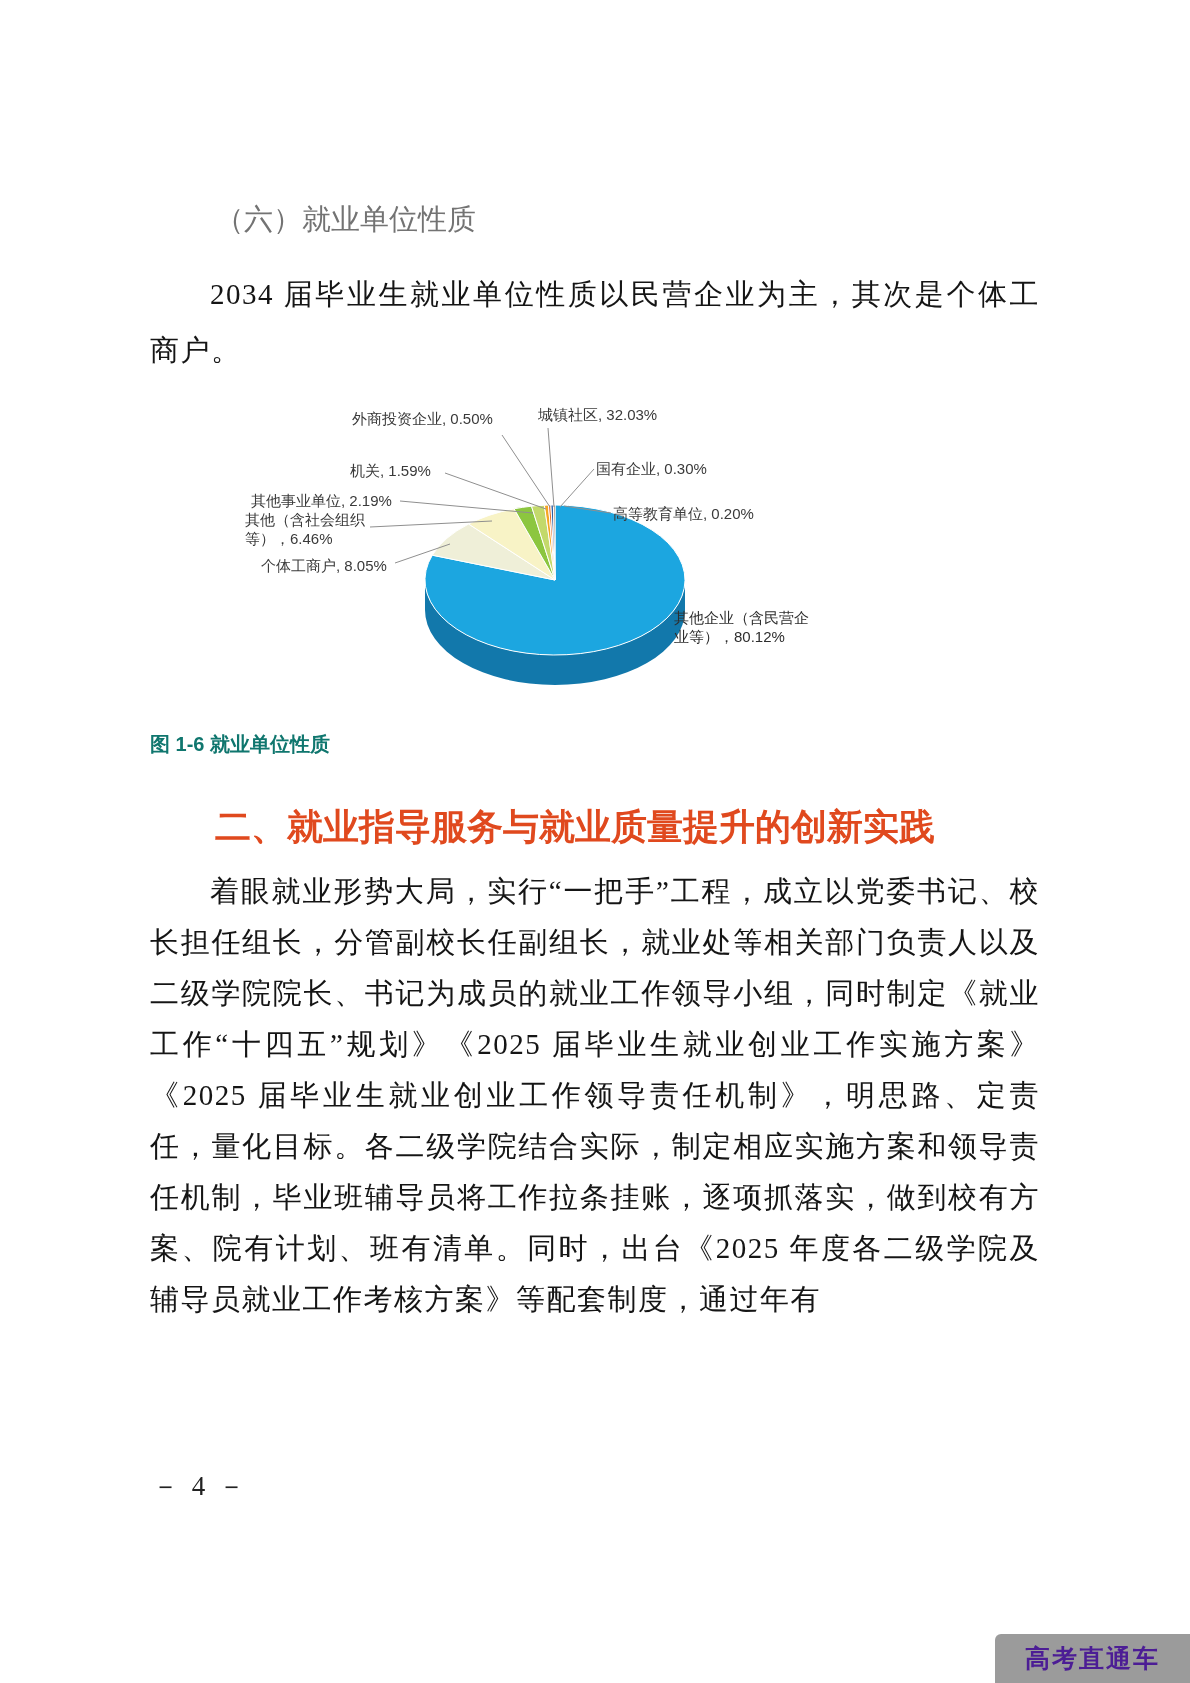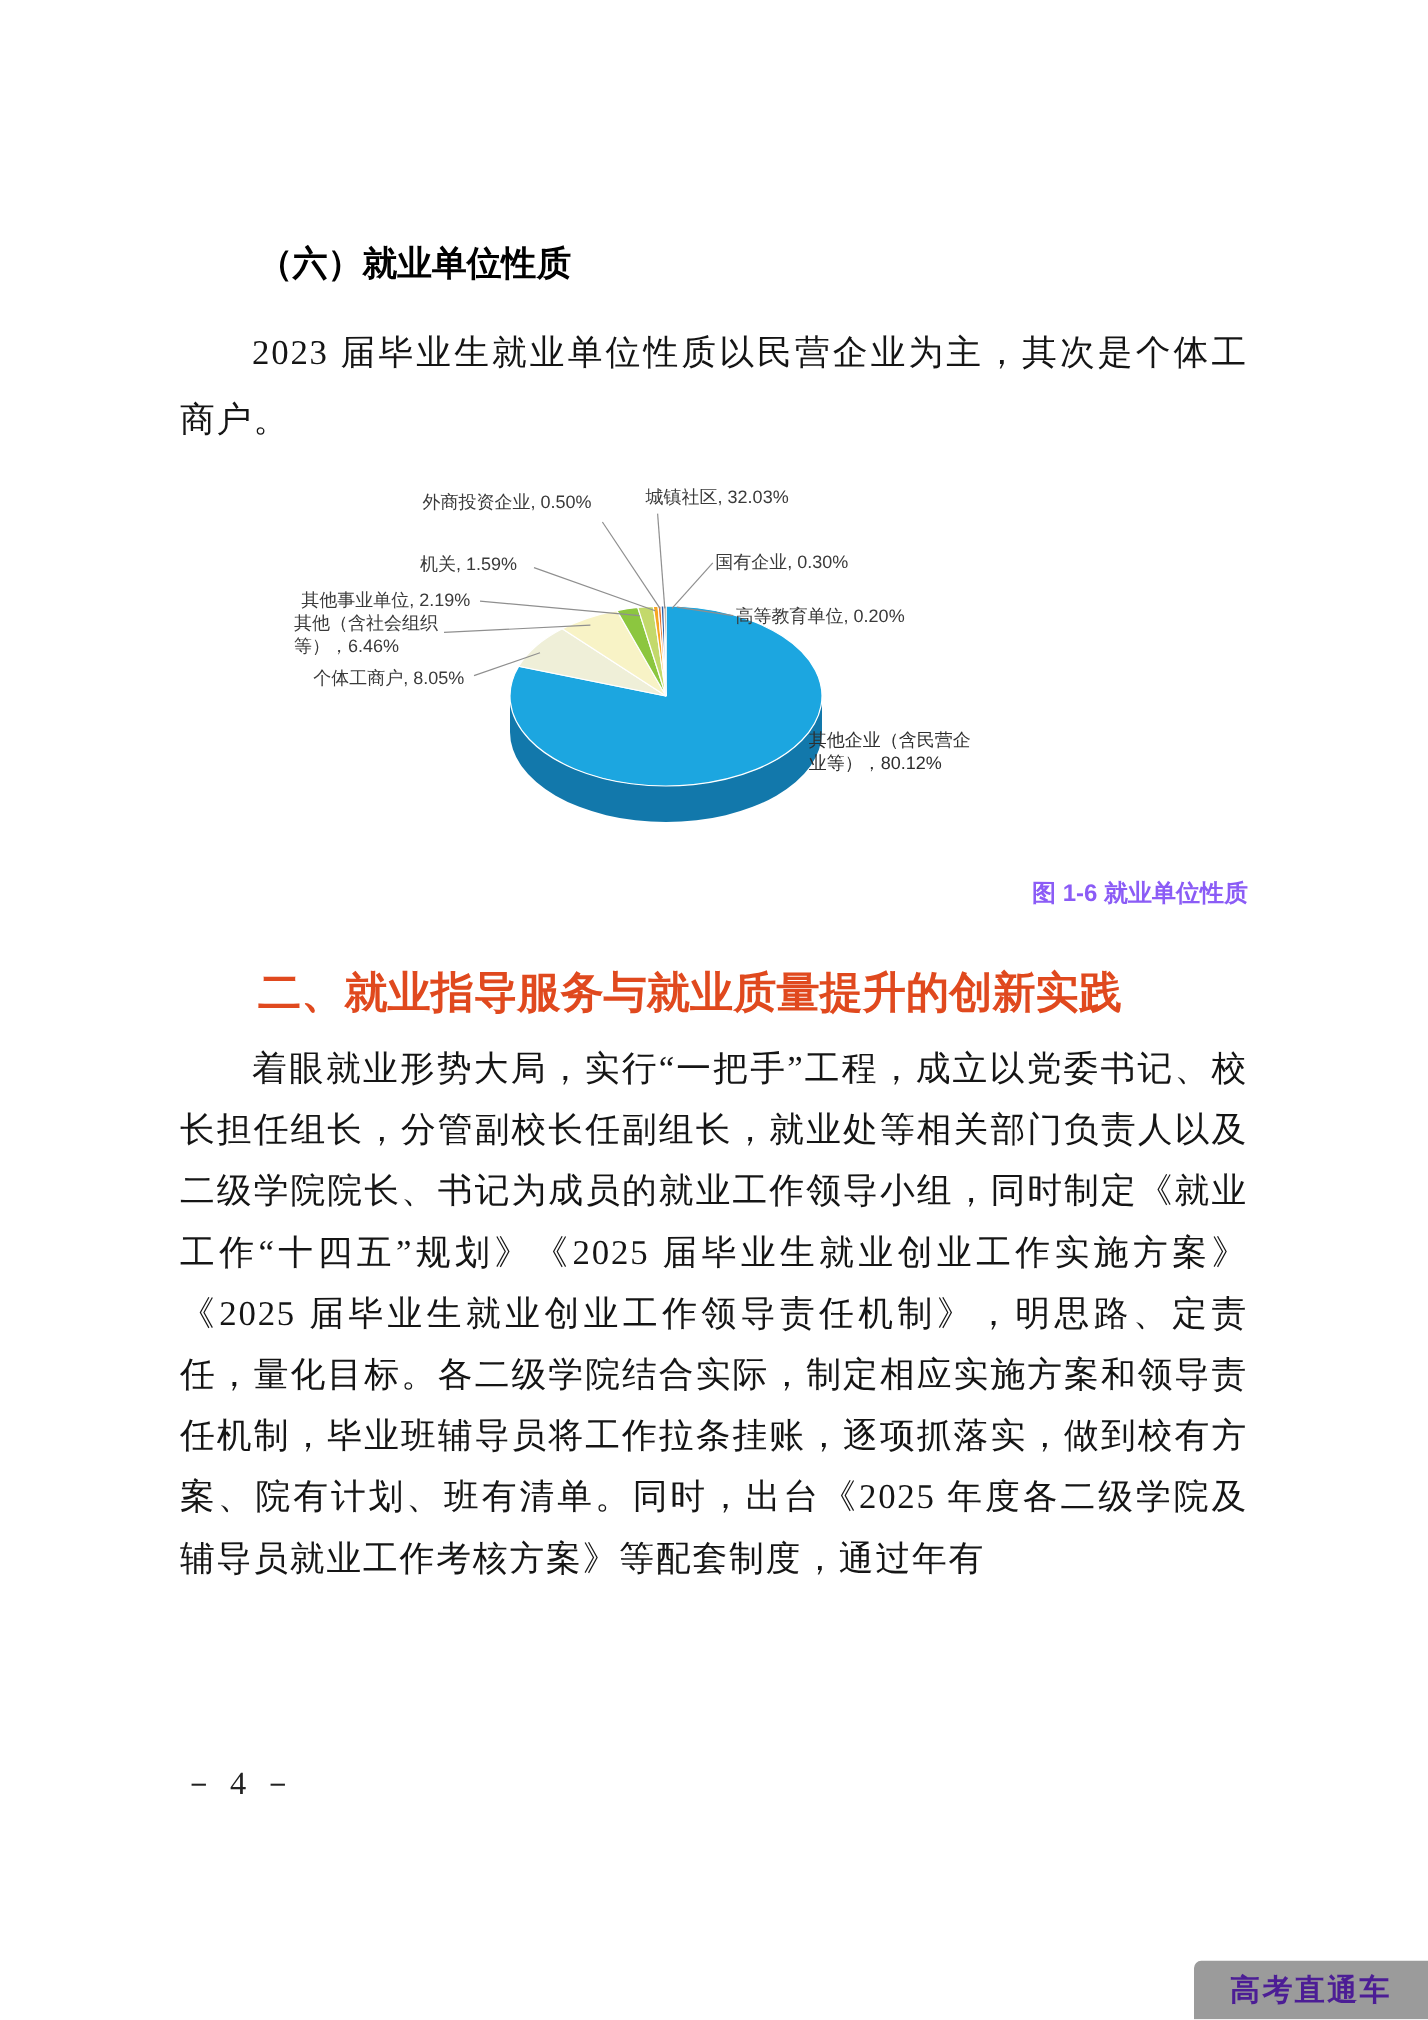"（六）就业单位性质" .h-sub { color: #000000 -> #737373; font-weight: 700 -> 400 }
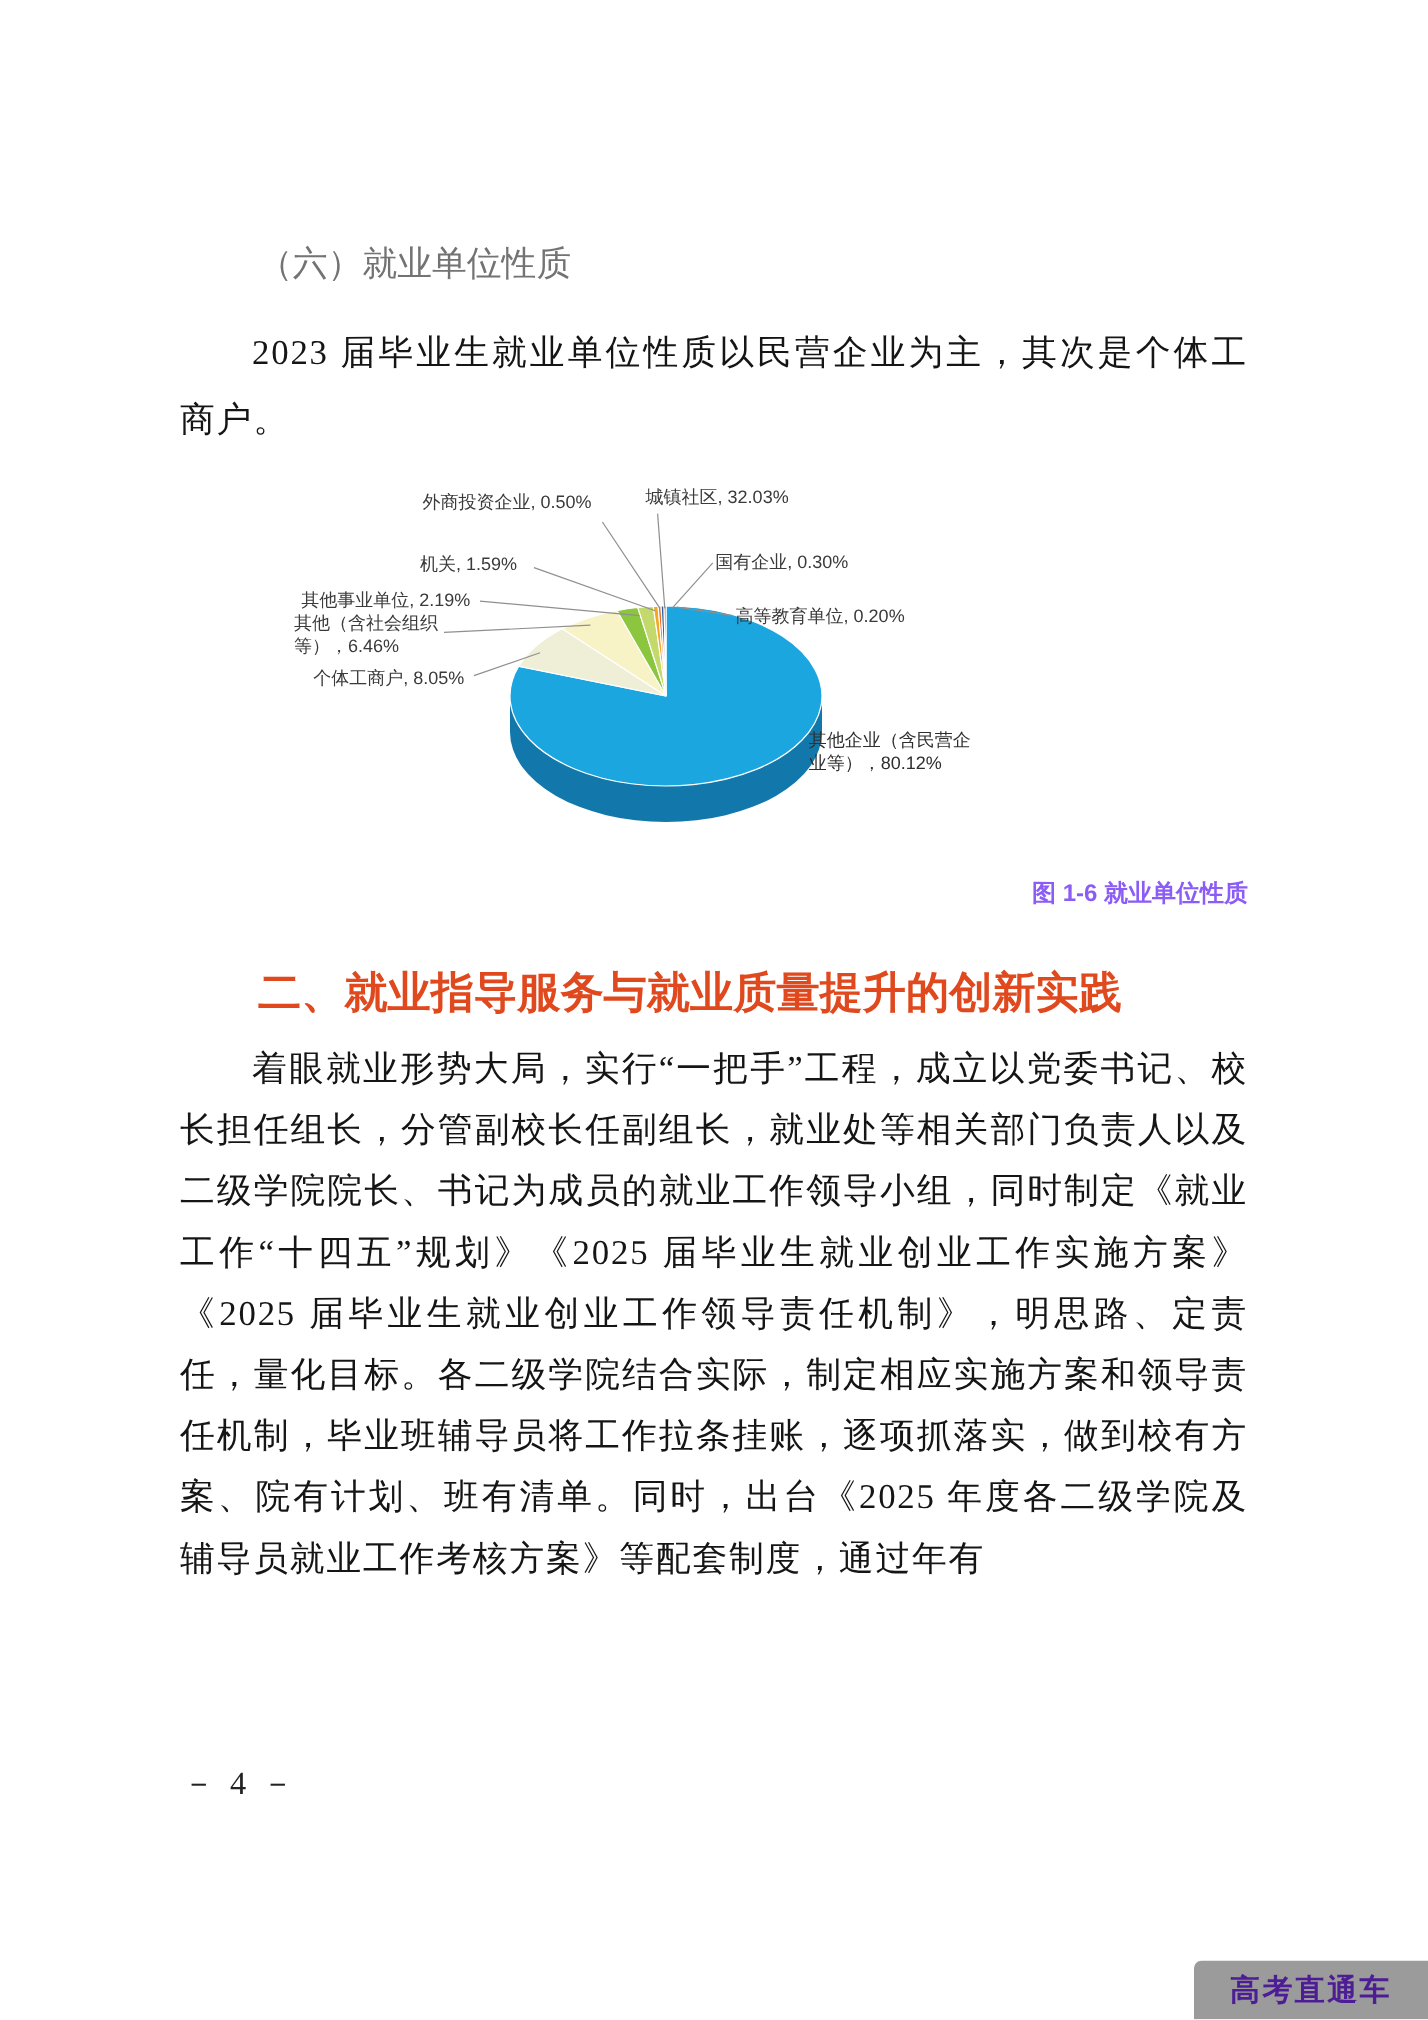"2023 届毕业生就业单位性质以民营企业为主，其次是个体工商户。" p.para { text: 2023 -> 2034 }
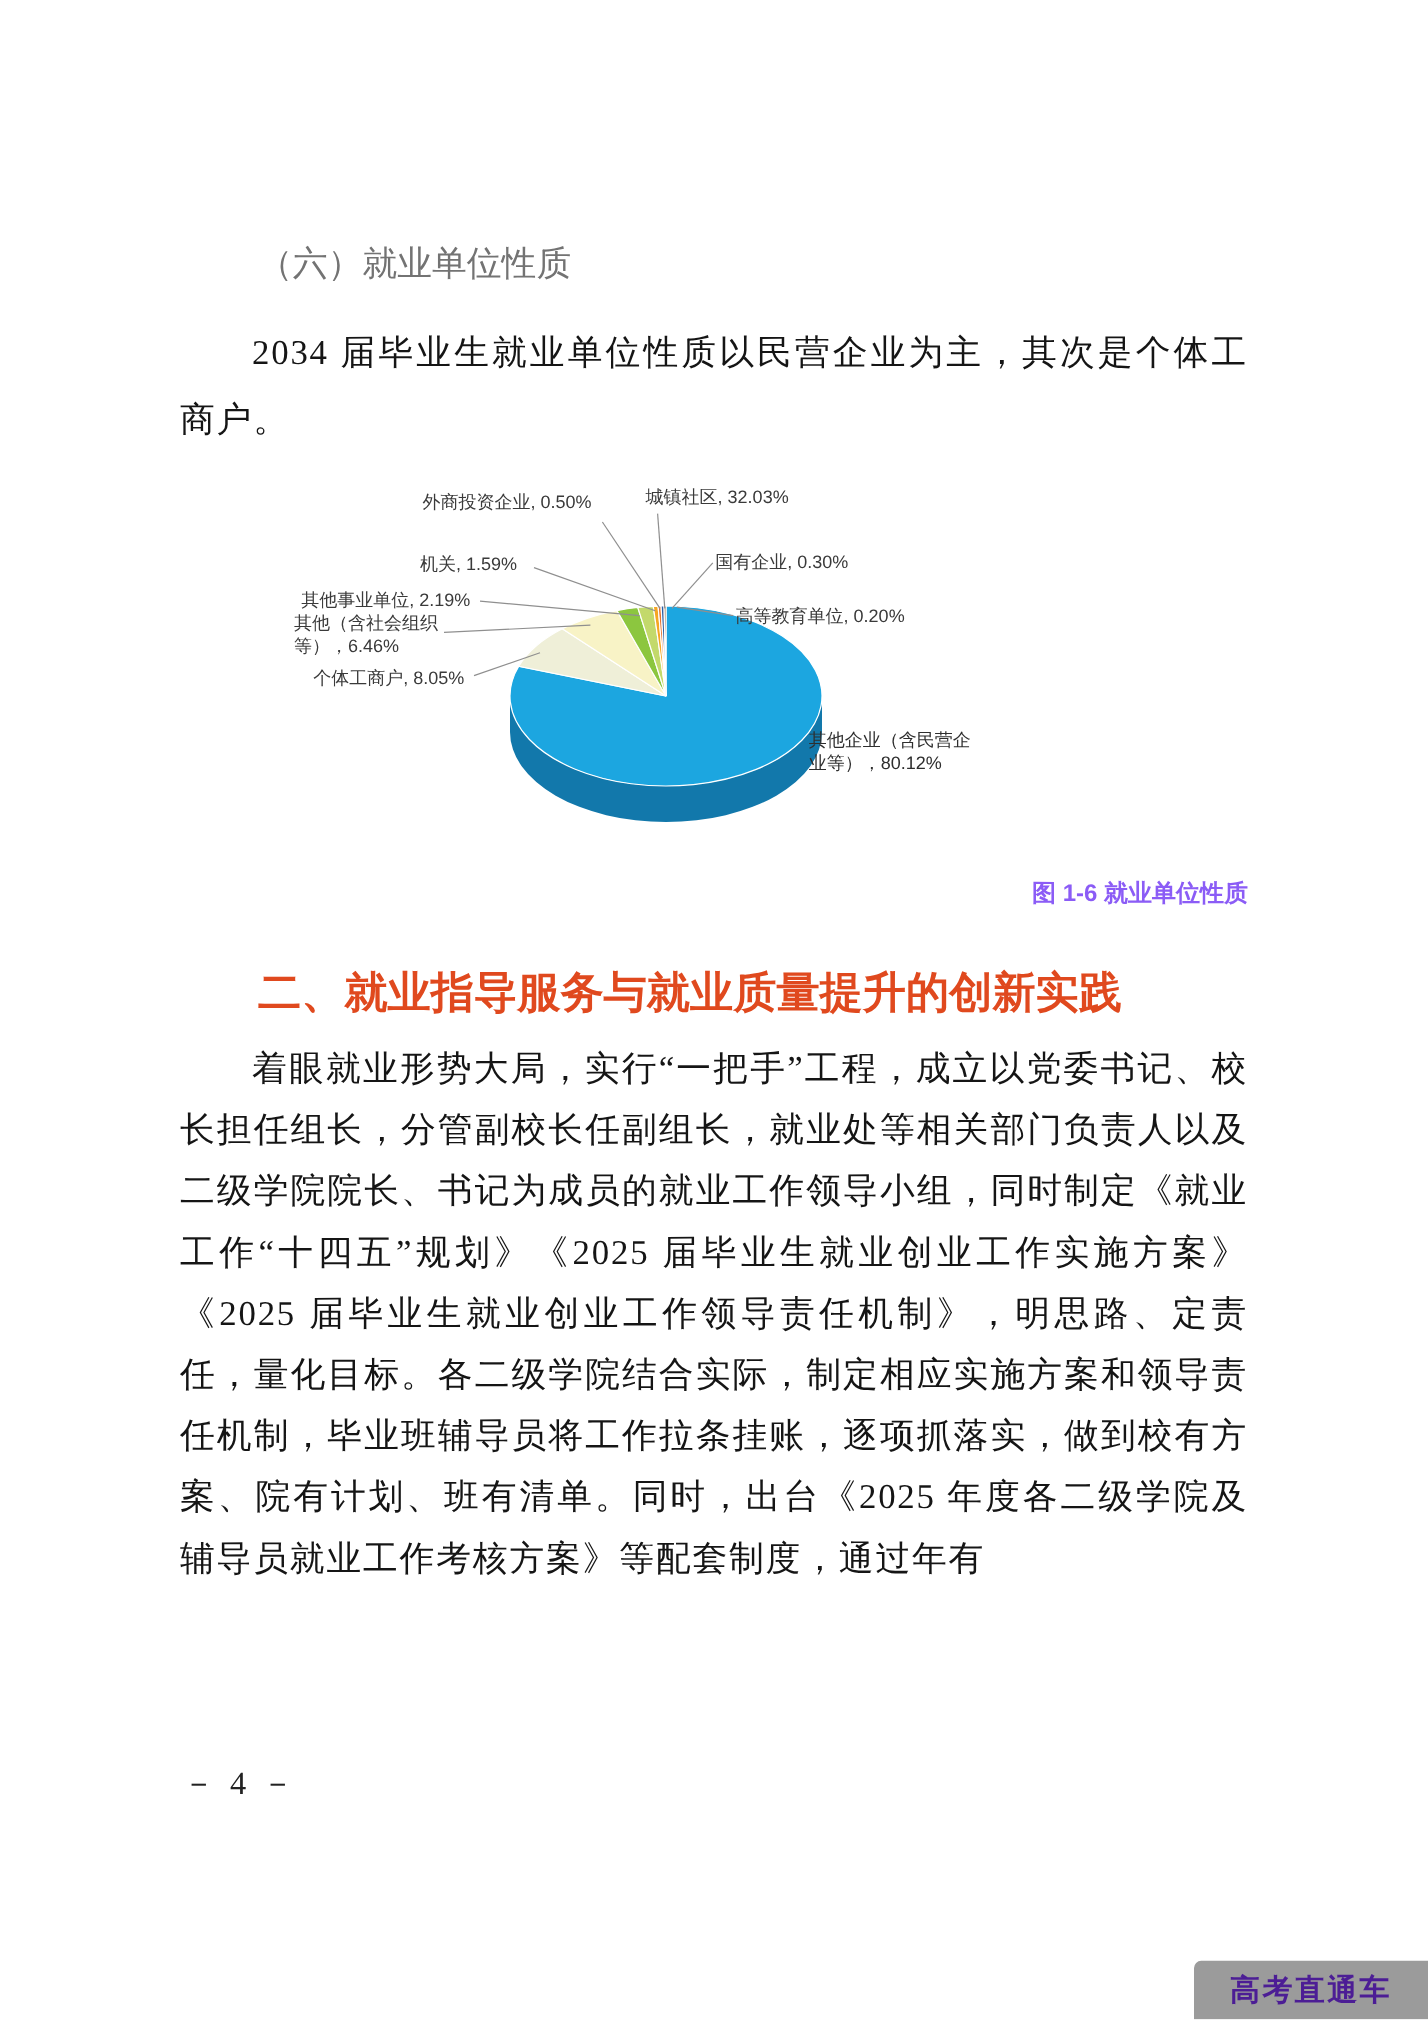"图 1-6 就业单位性质" .caption { color: #8b5cf6 -> #0f766e; text-align: right -> left }
